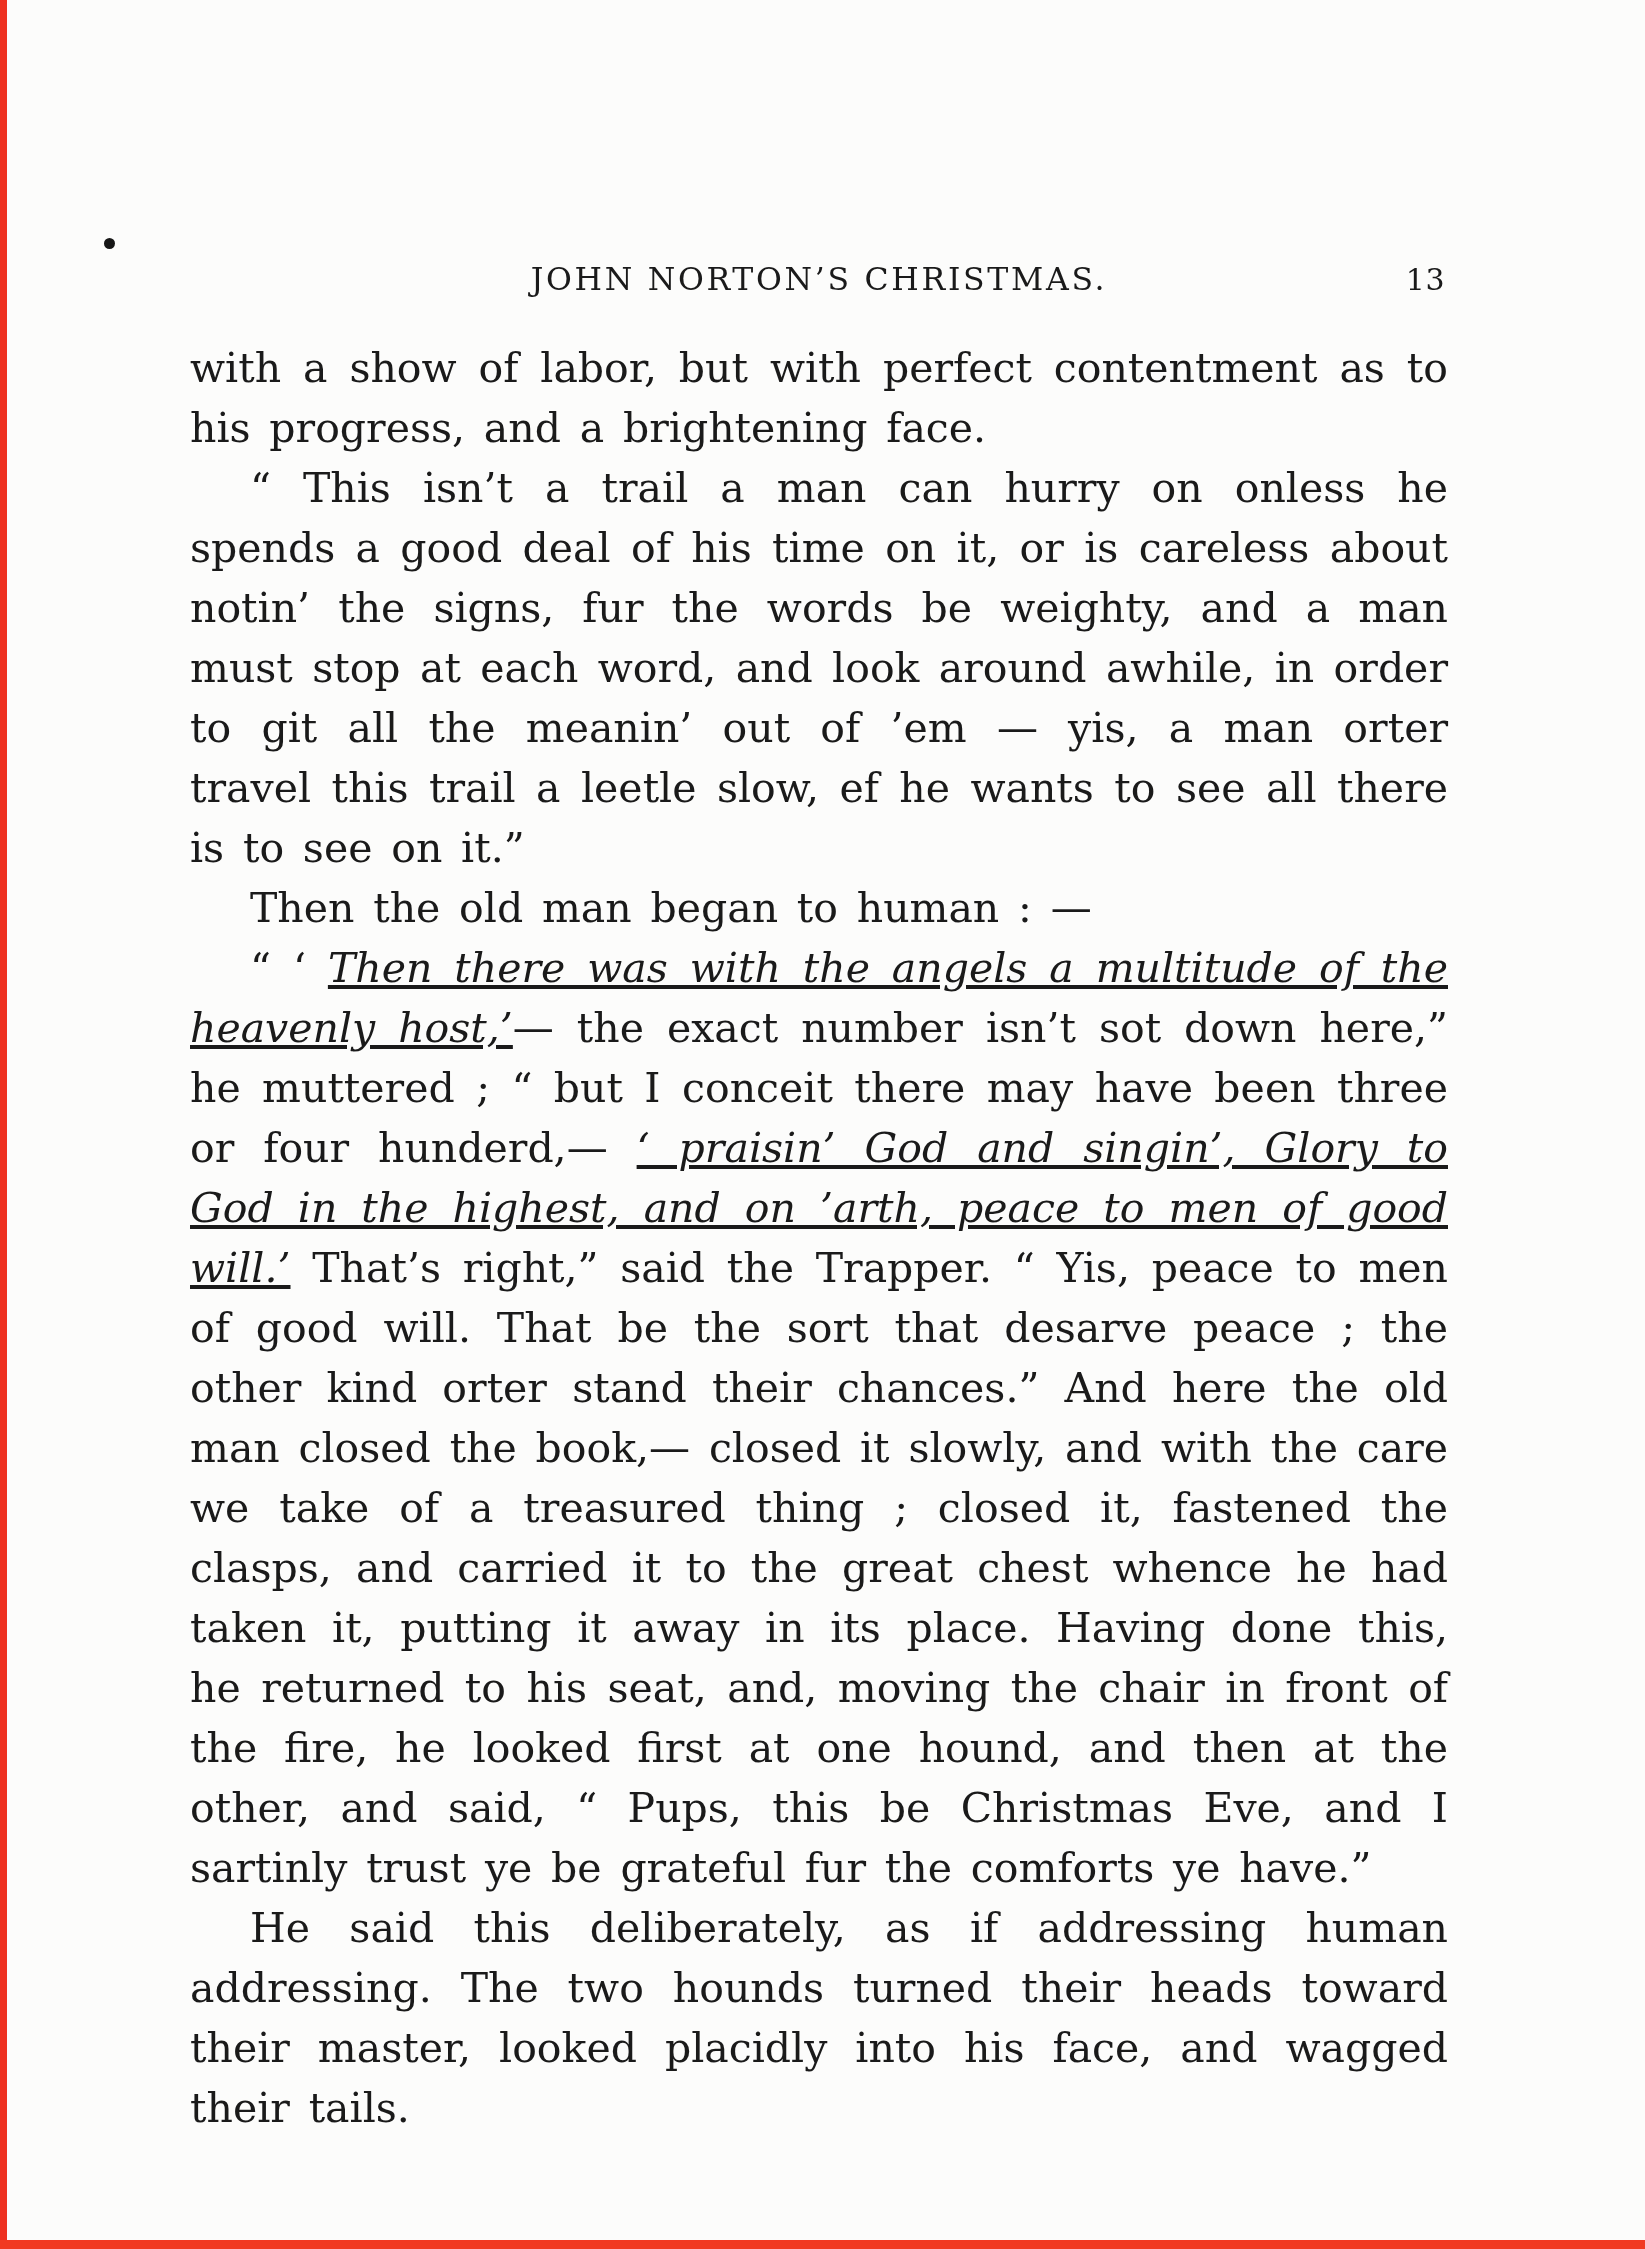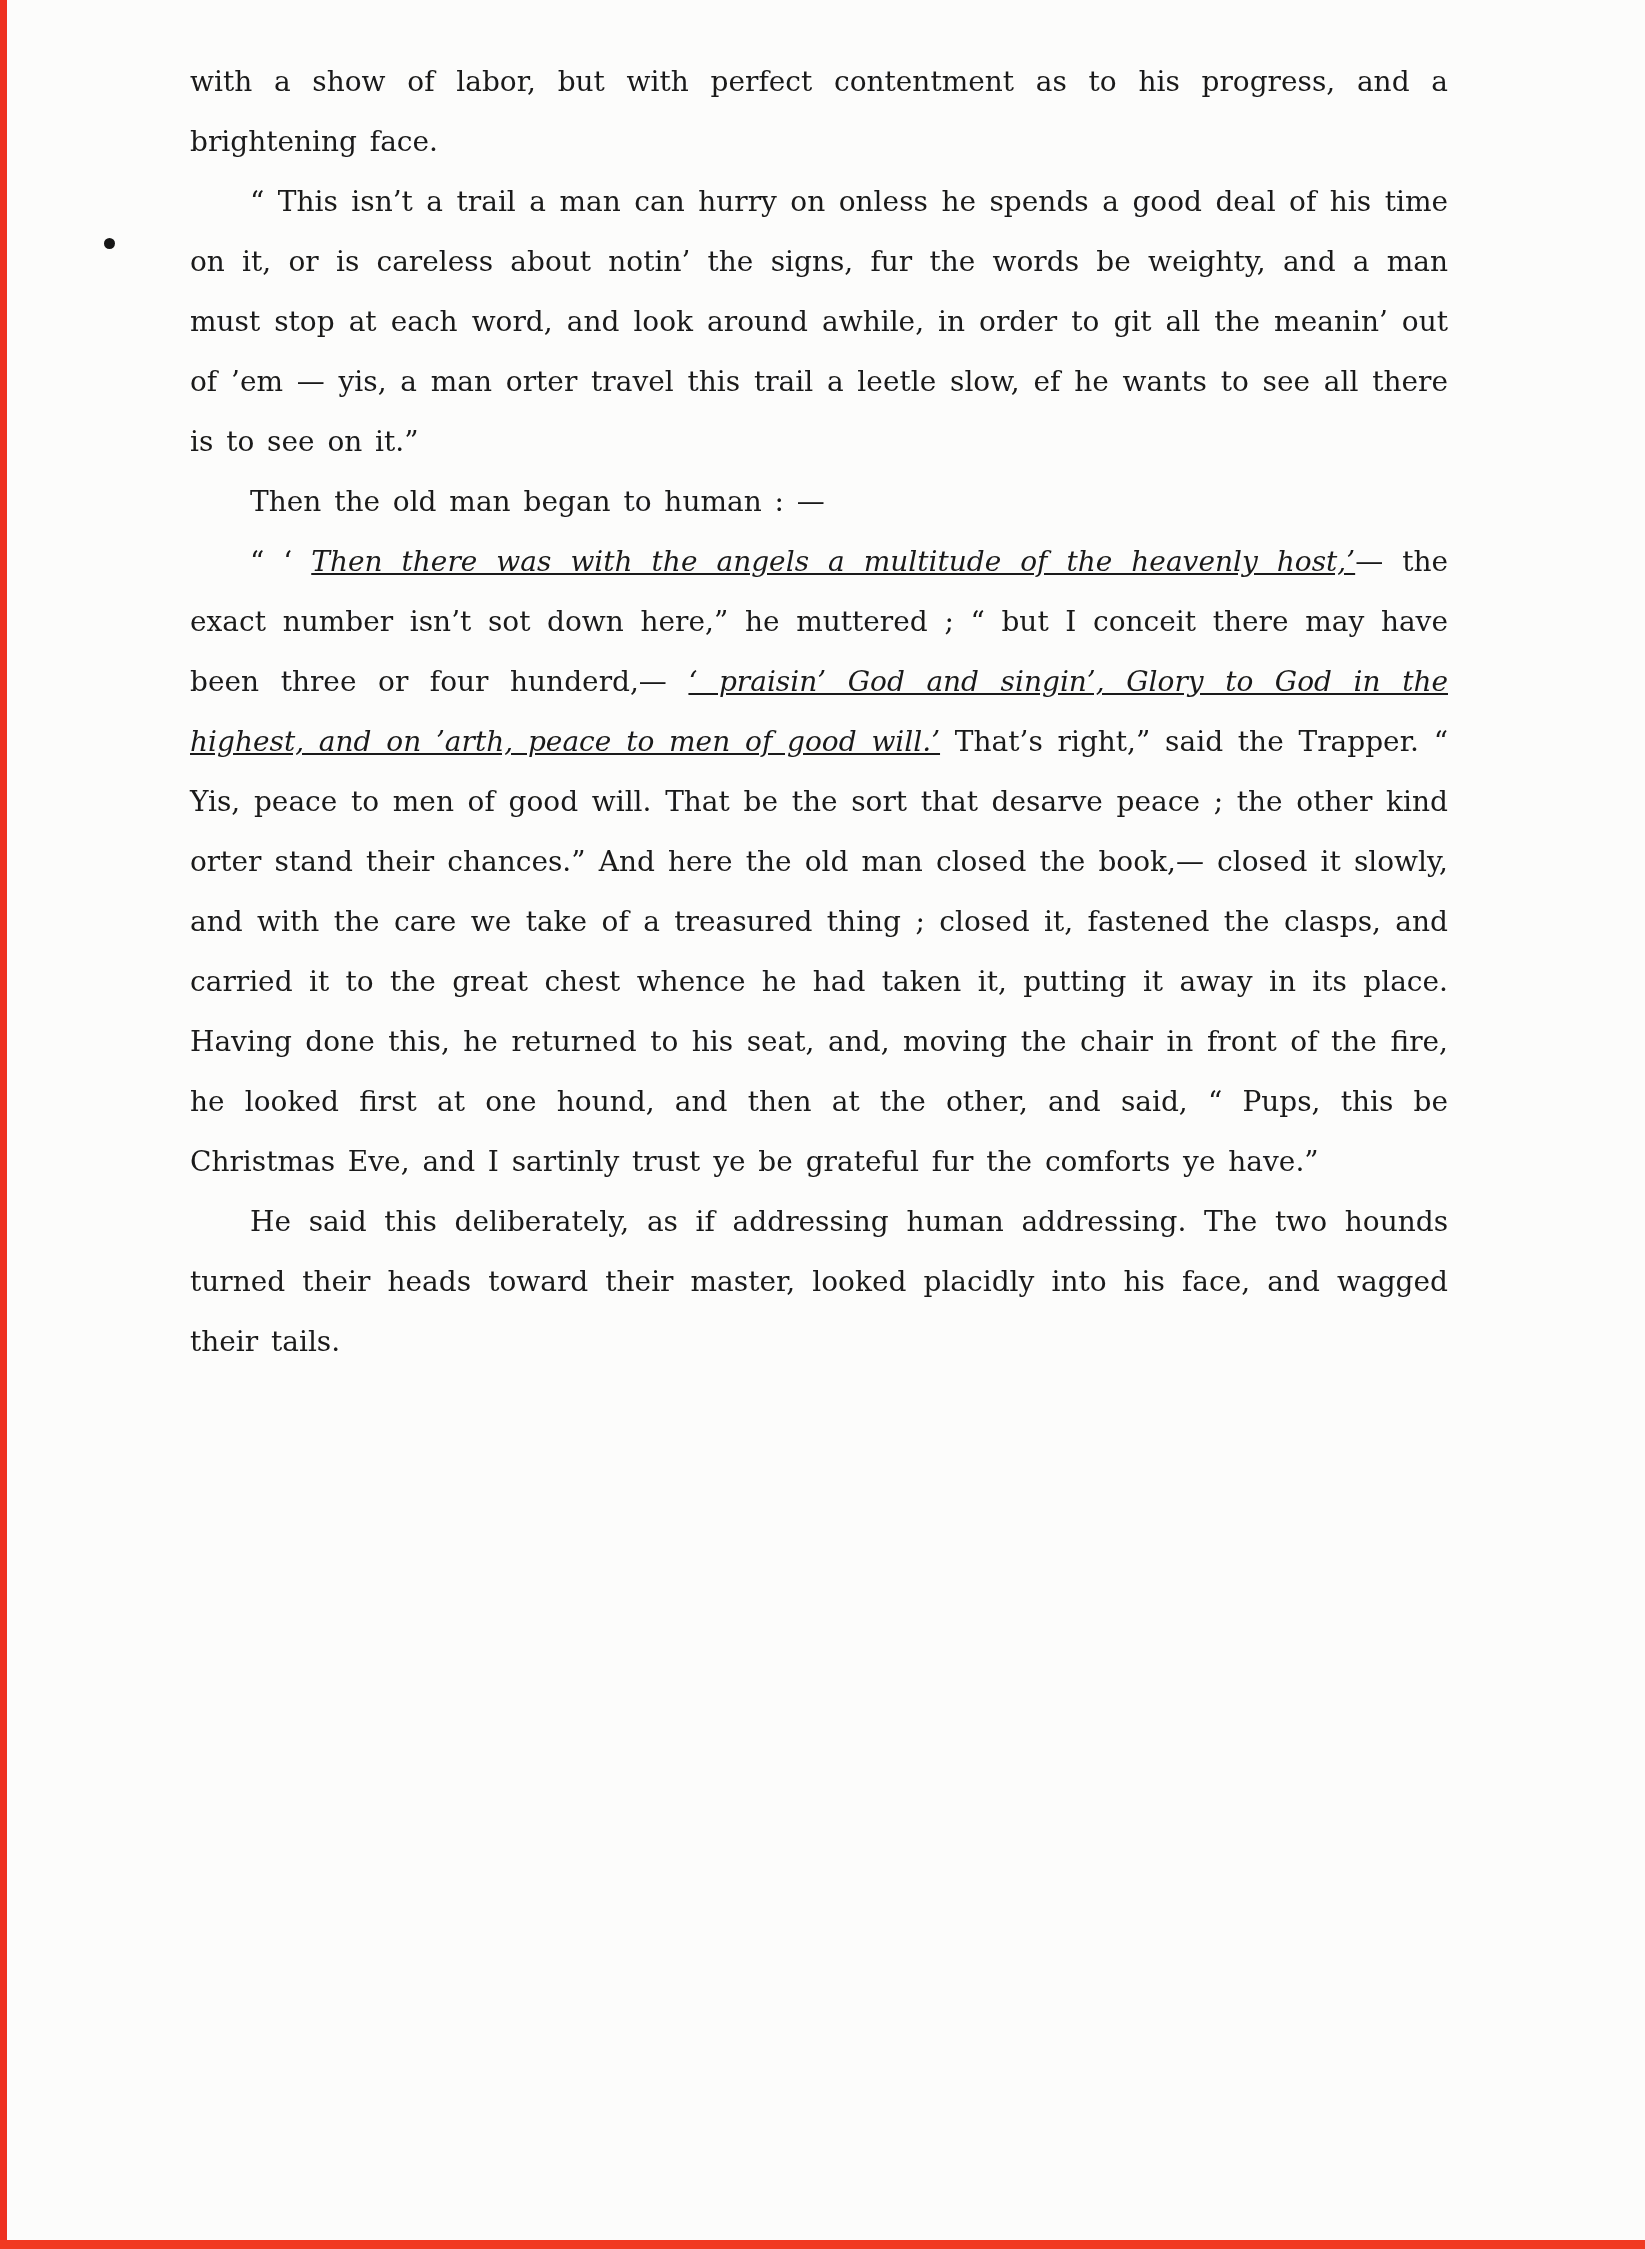"JOHN NORTON’S CHRISTMAS." div.header { html: none -> <div> <span>JOHN NORTON’S CHRISTMAS.</span> <span>13</span> </div> }
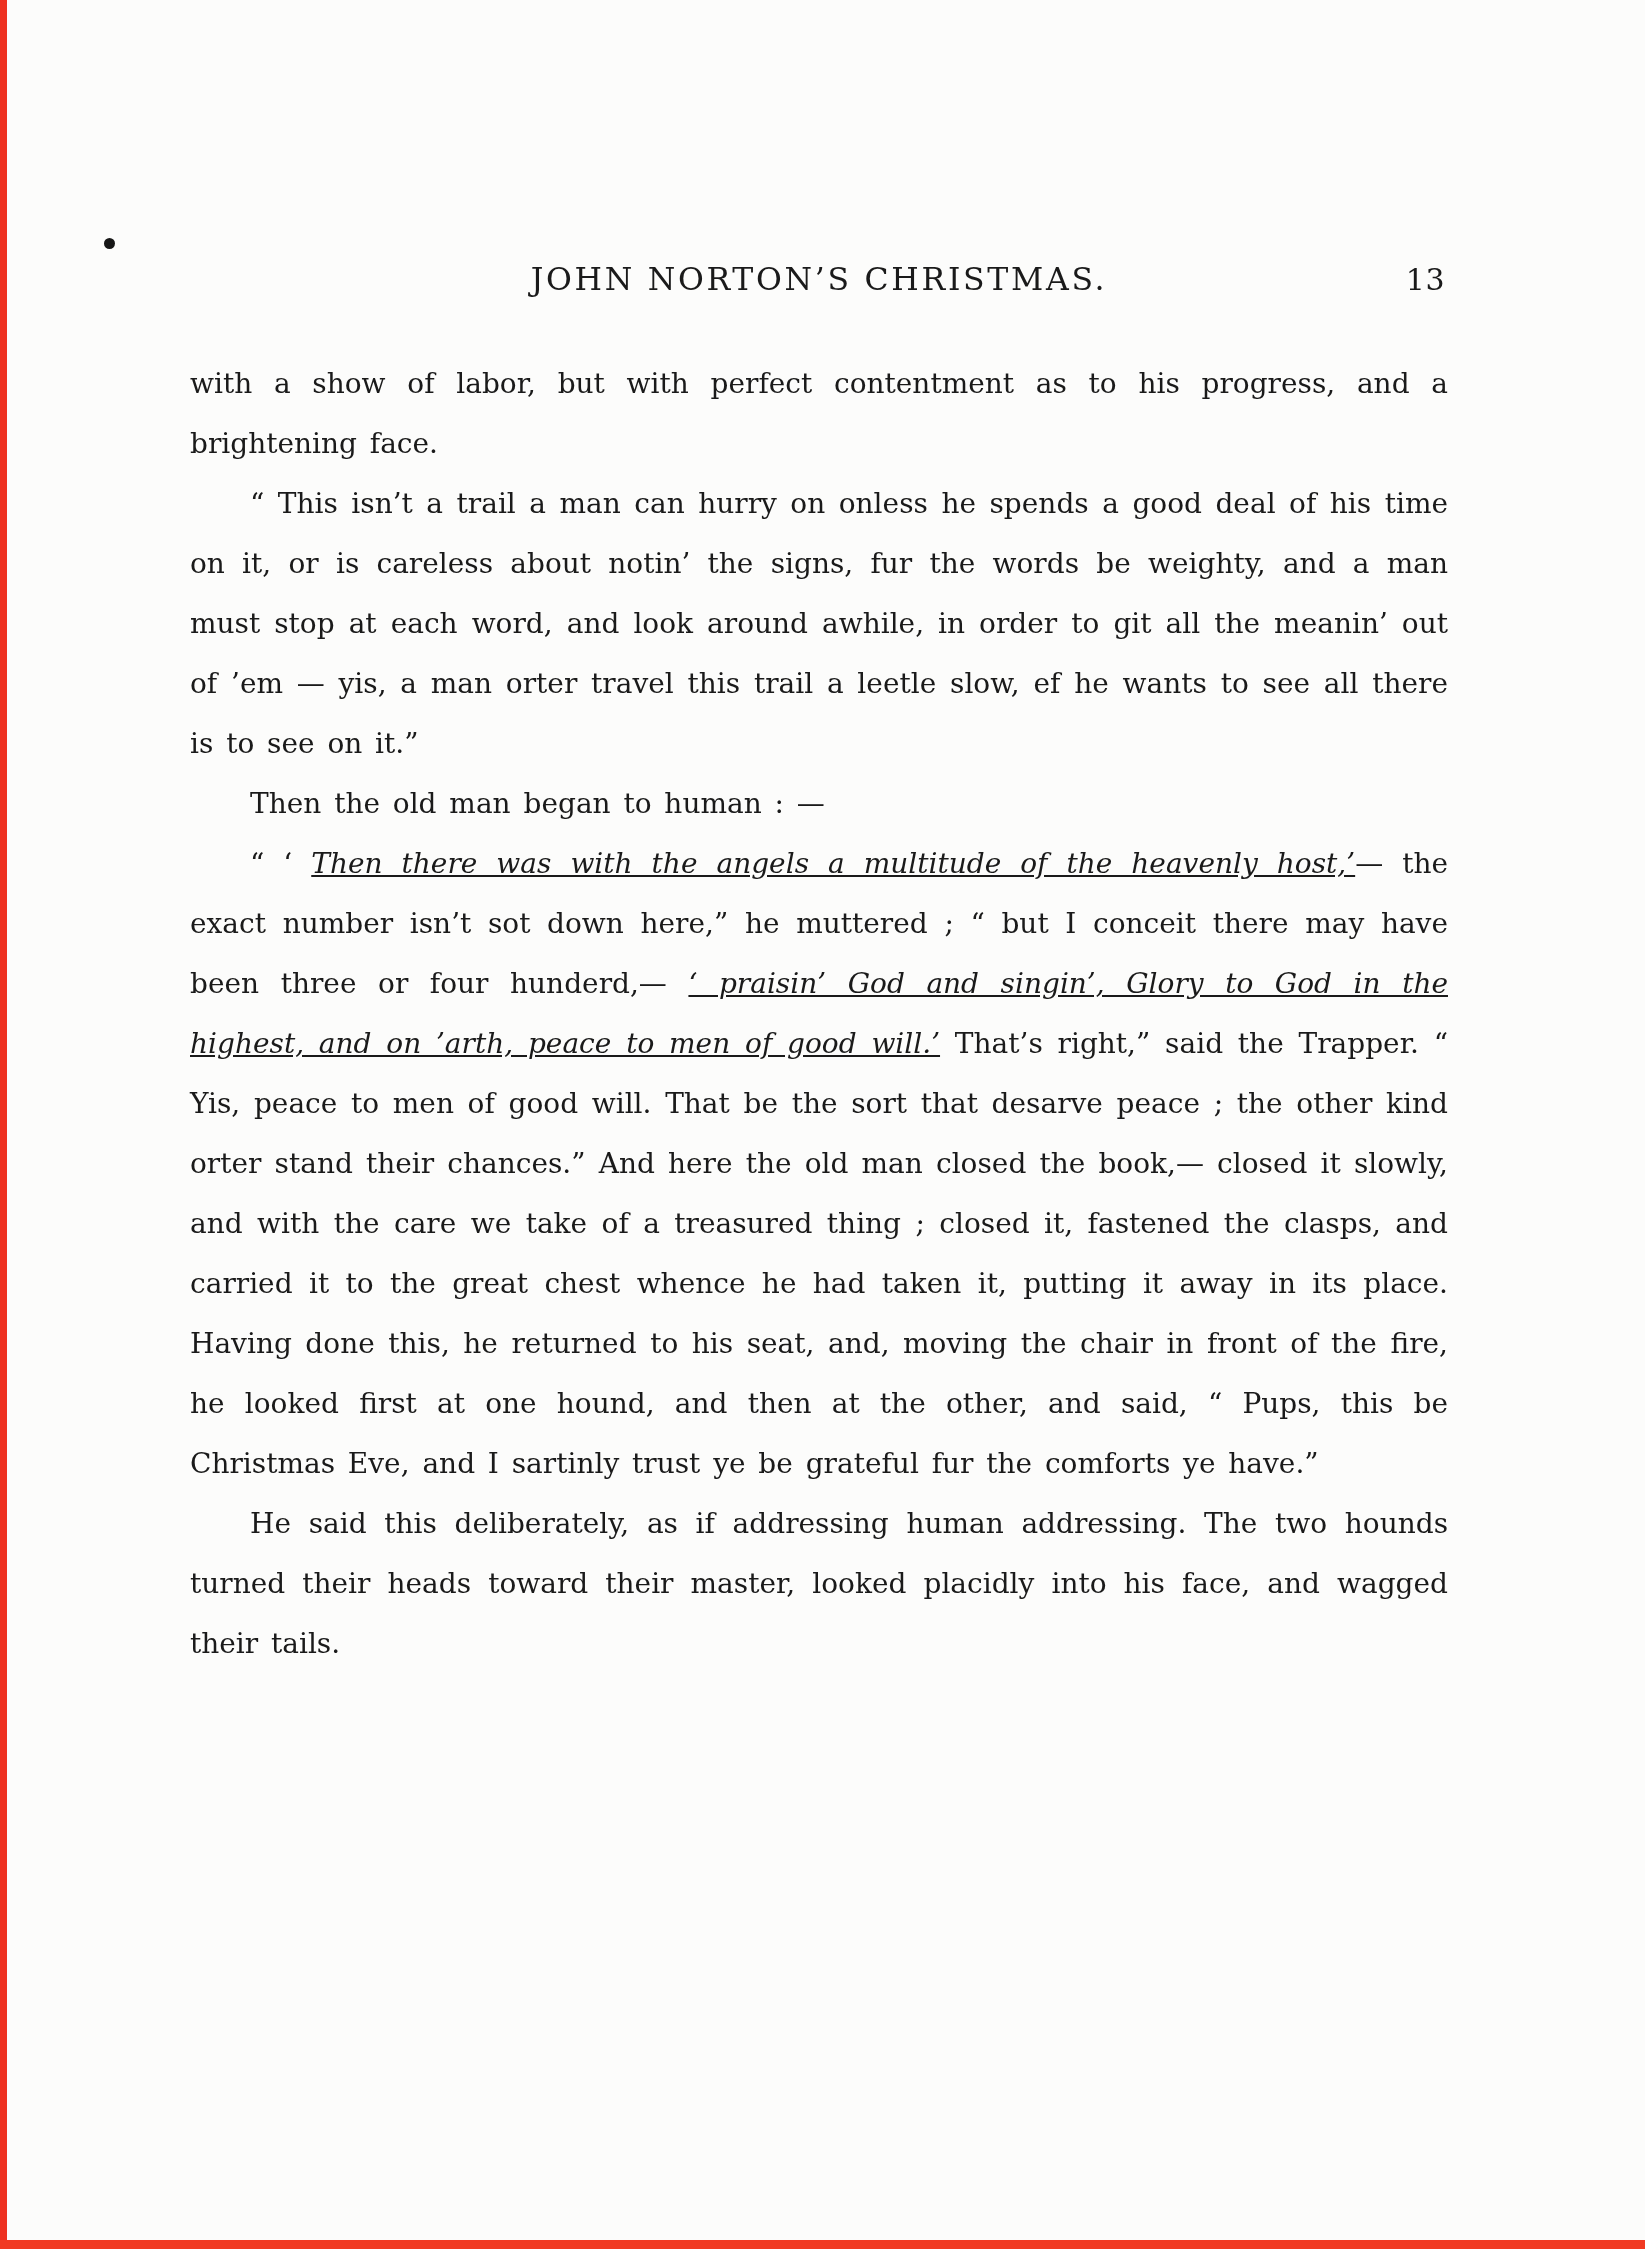"with a show of labor," .body-text { font-size: 28px -> 41px; margin-top: 52px -> 36px }
